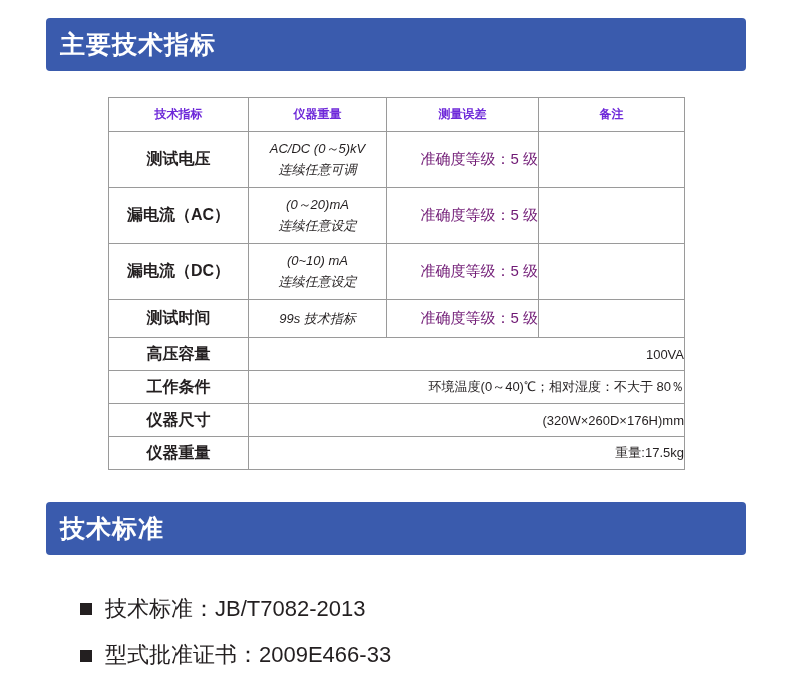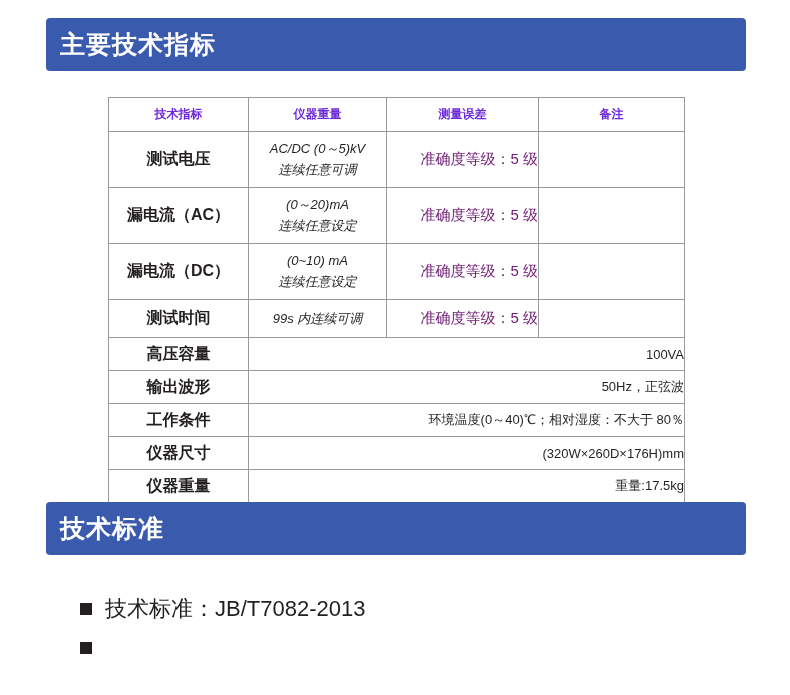"99s 内连续可调" td.val-c { text: 内连续可调 -> 技术指标 }
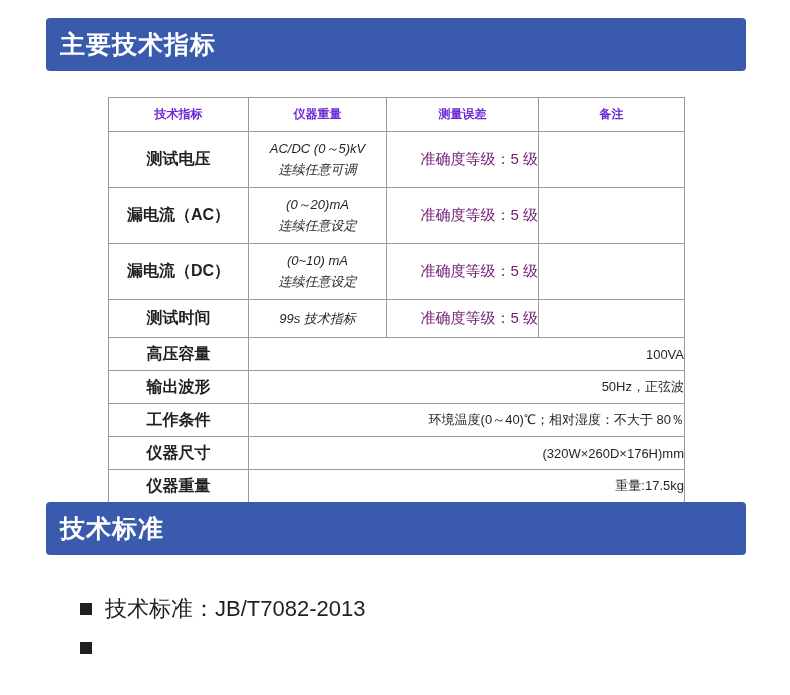"输出波形" tr.r-small { html: <tr> <td>输出波形</td> <td>50Hz，正弦波</td> </tr> -> none }
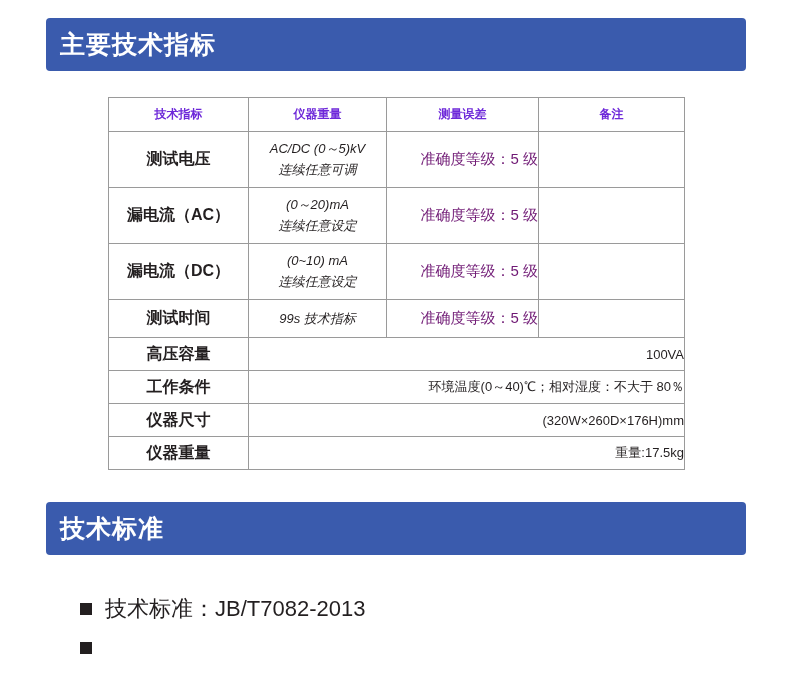"型式批准证书：2009E466-33" span.std-text { html: none -> <span>型式批准证书：2009E466-33</span> }
